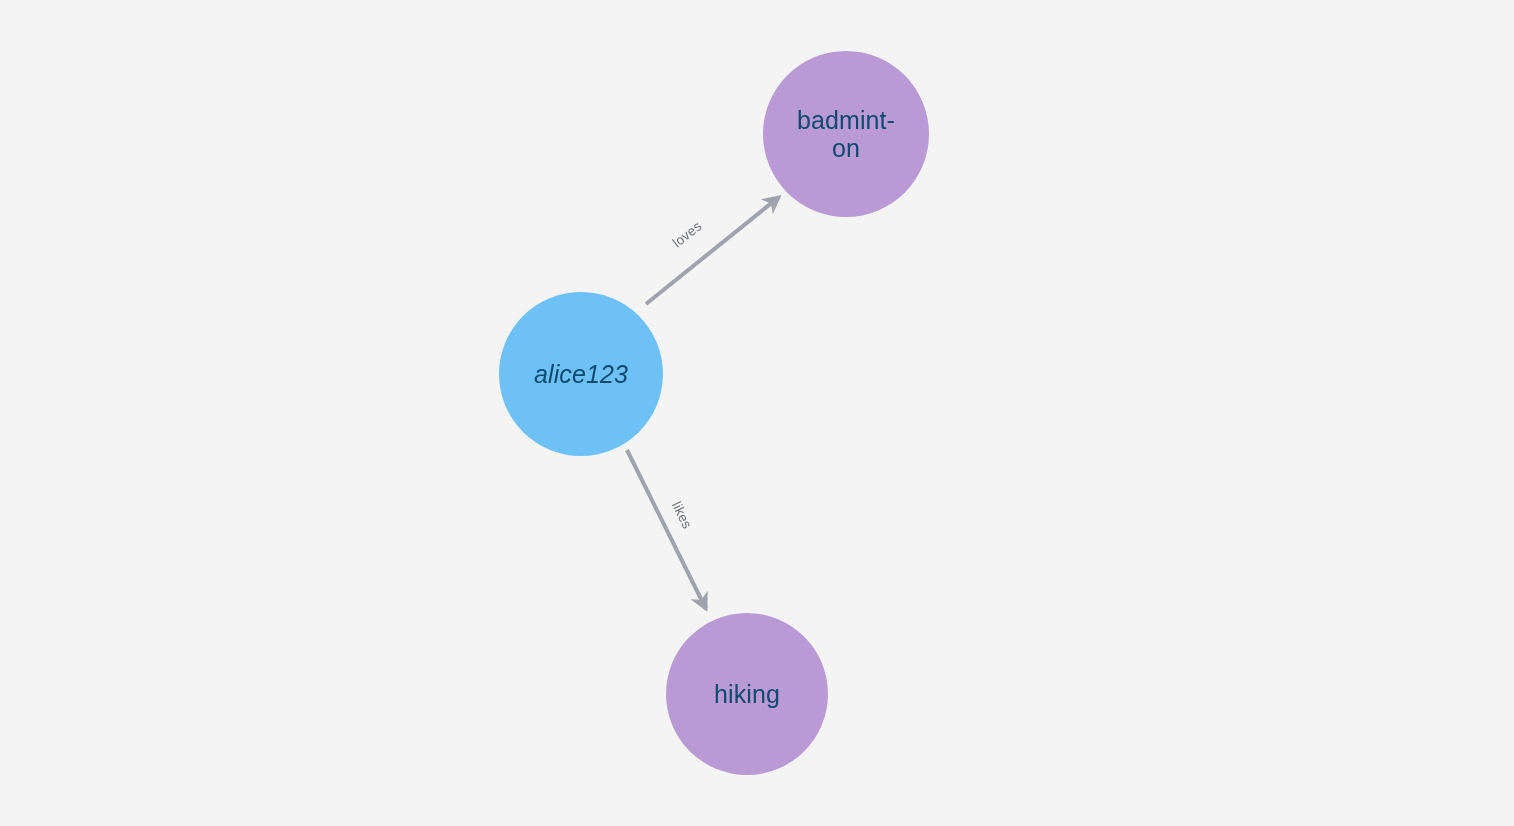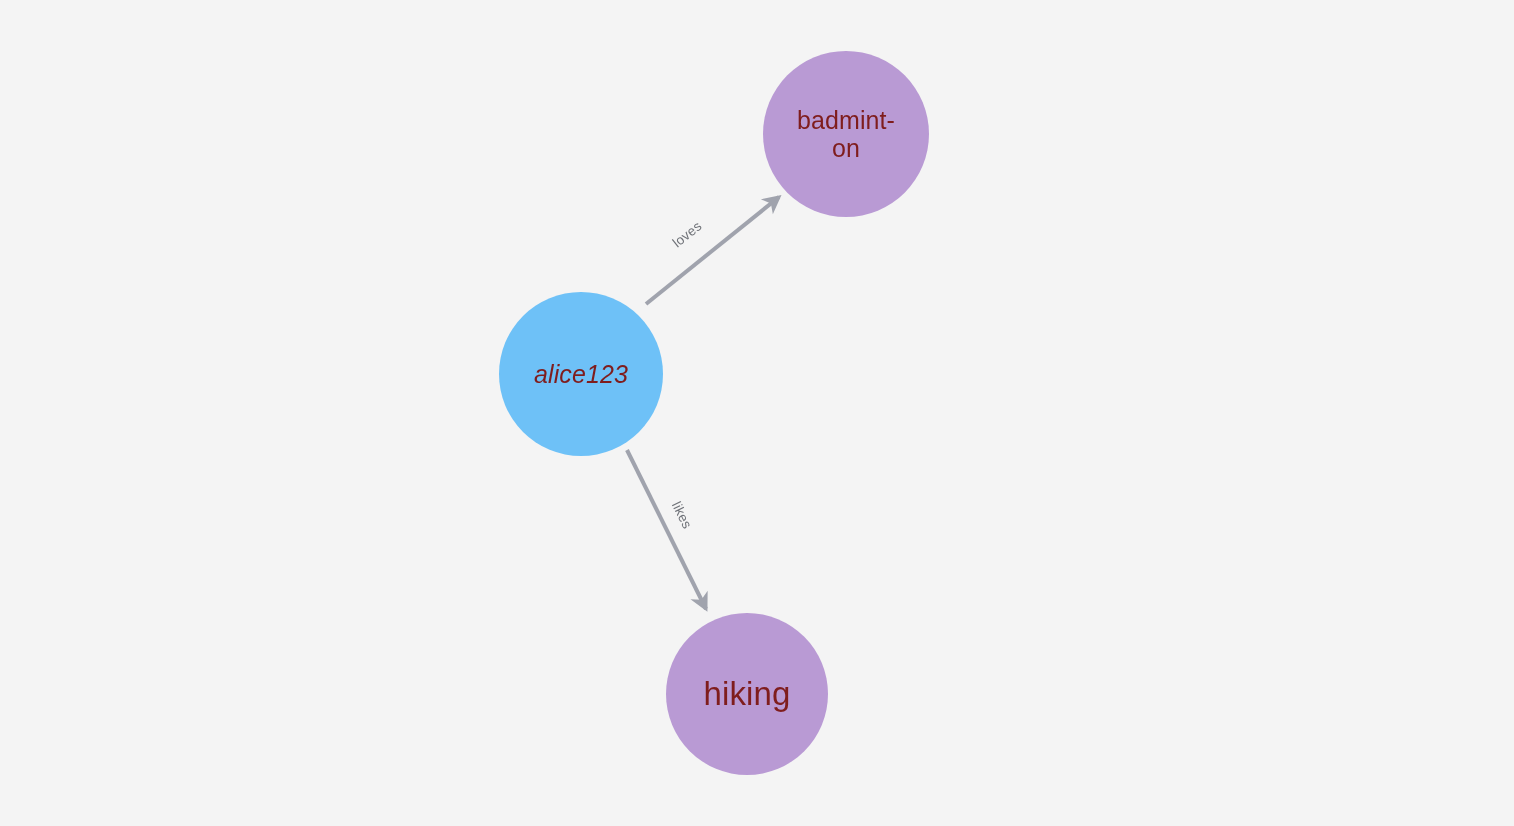"badmint-" .node-label { color: #7f1d1d -> #0c4a6e }
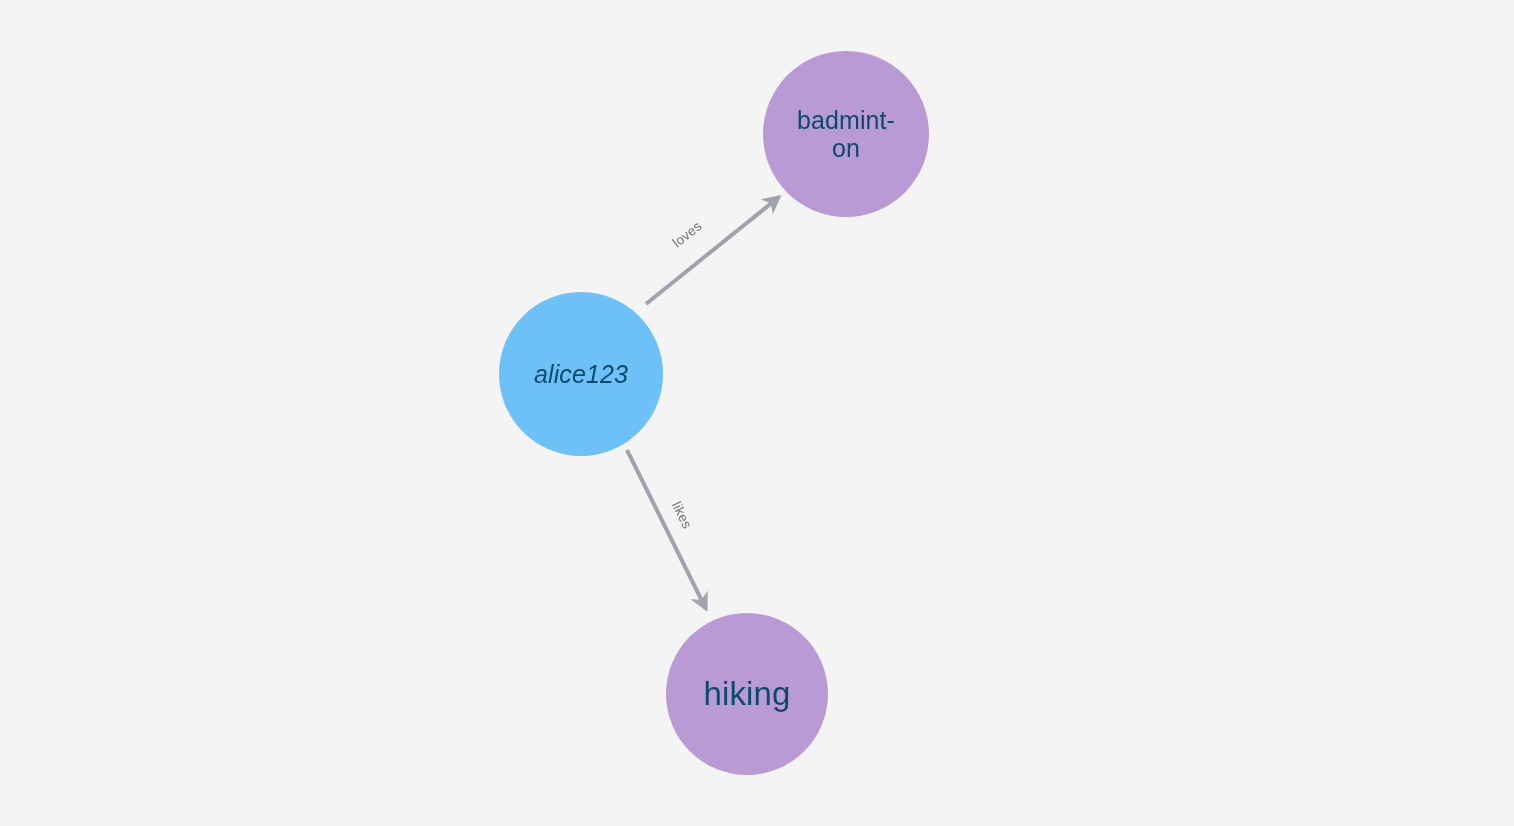"hiking" span.node-label { font-size: 33px -> 25px }
